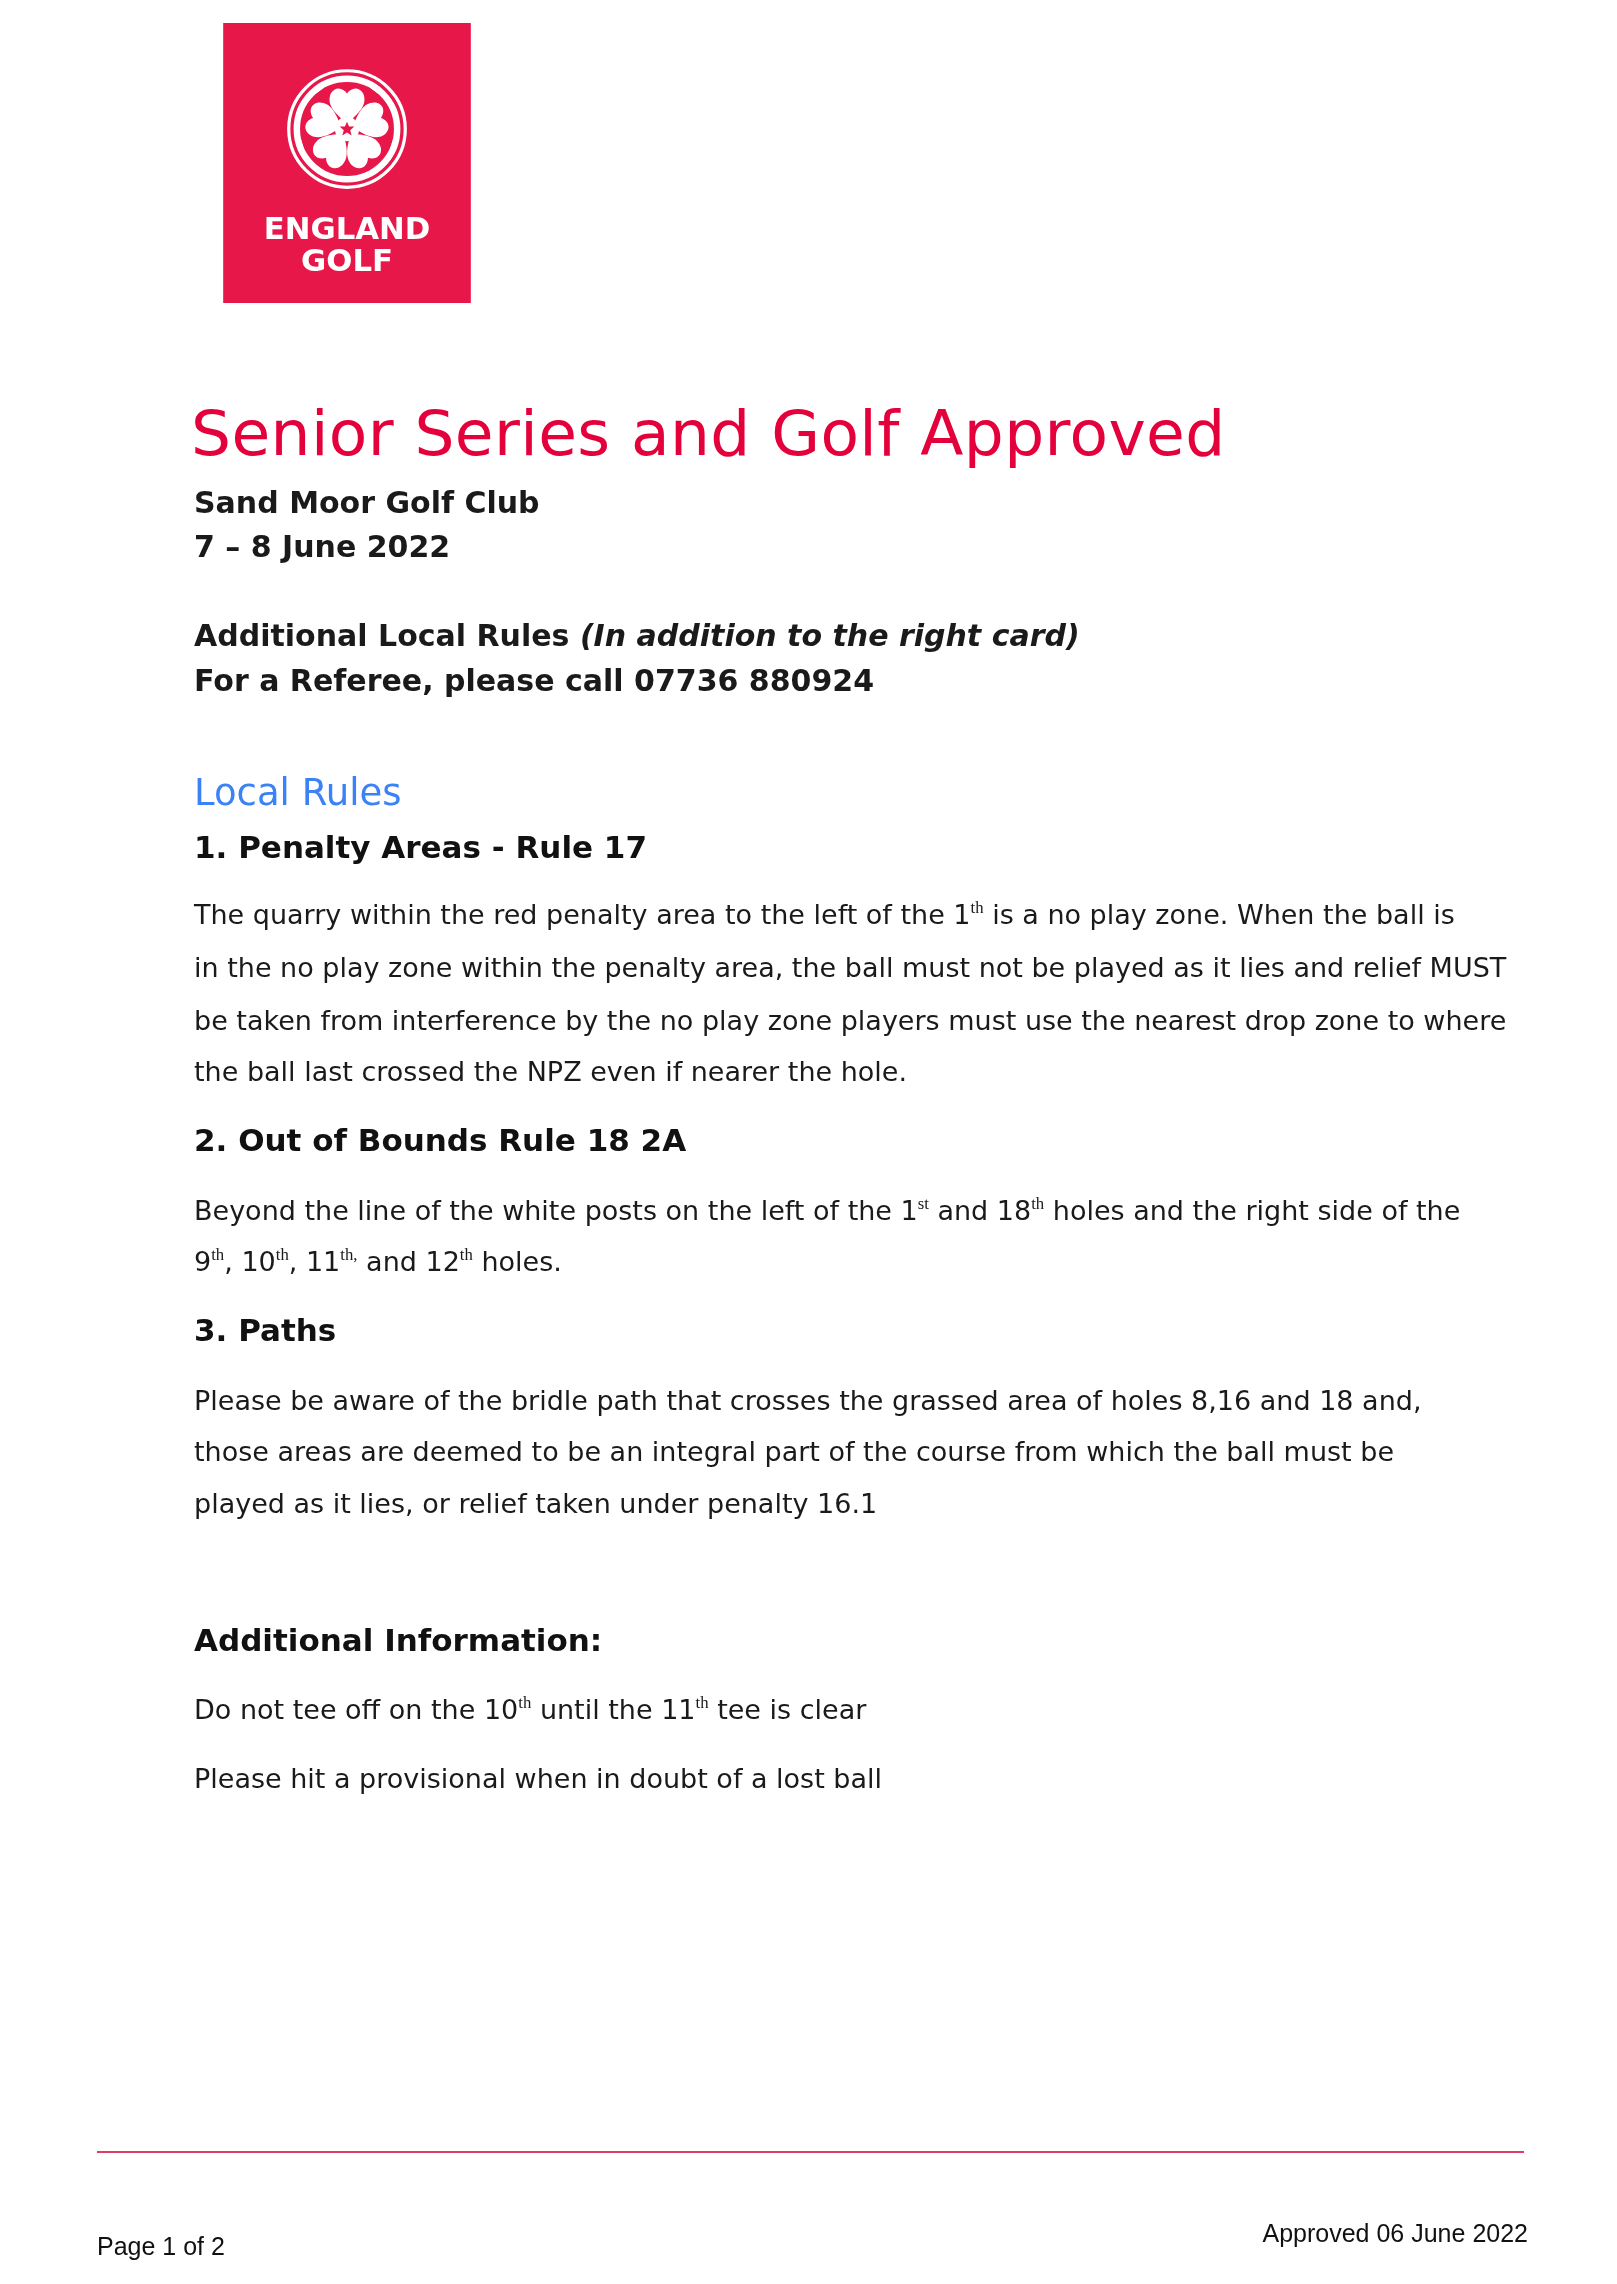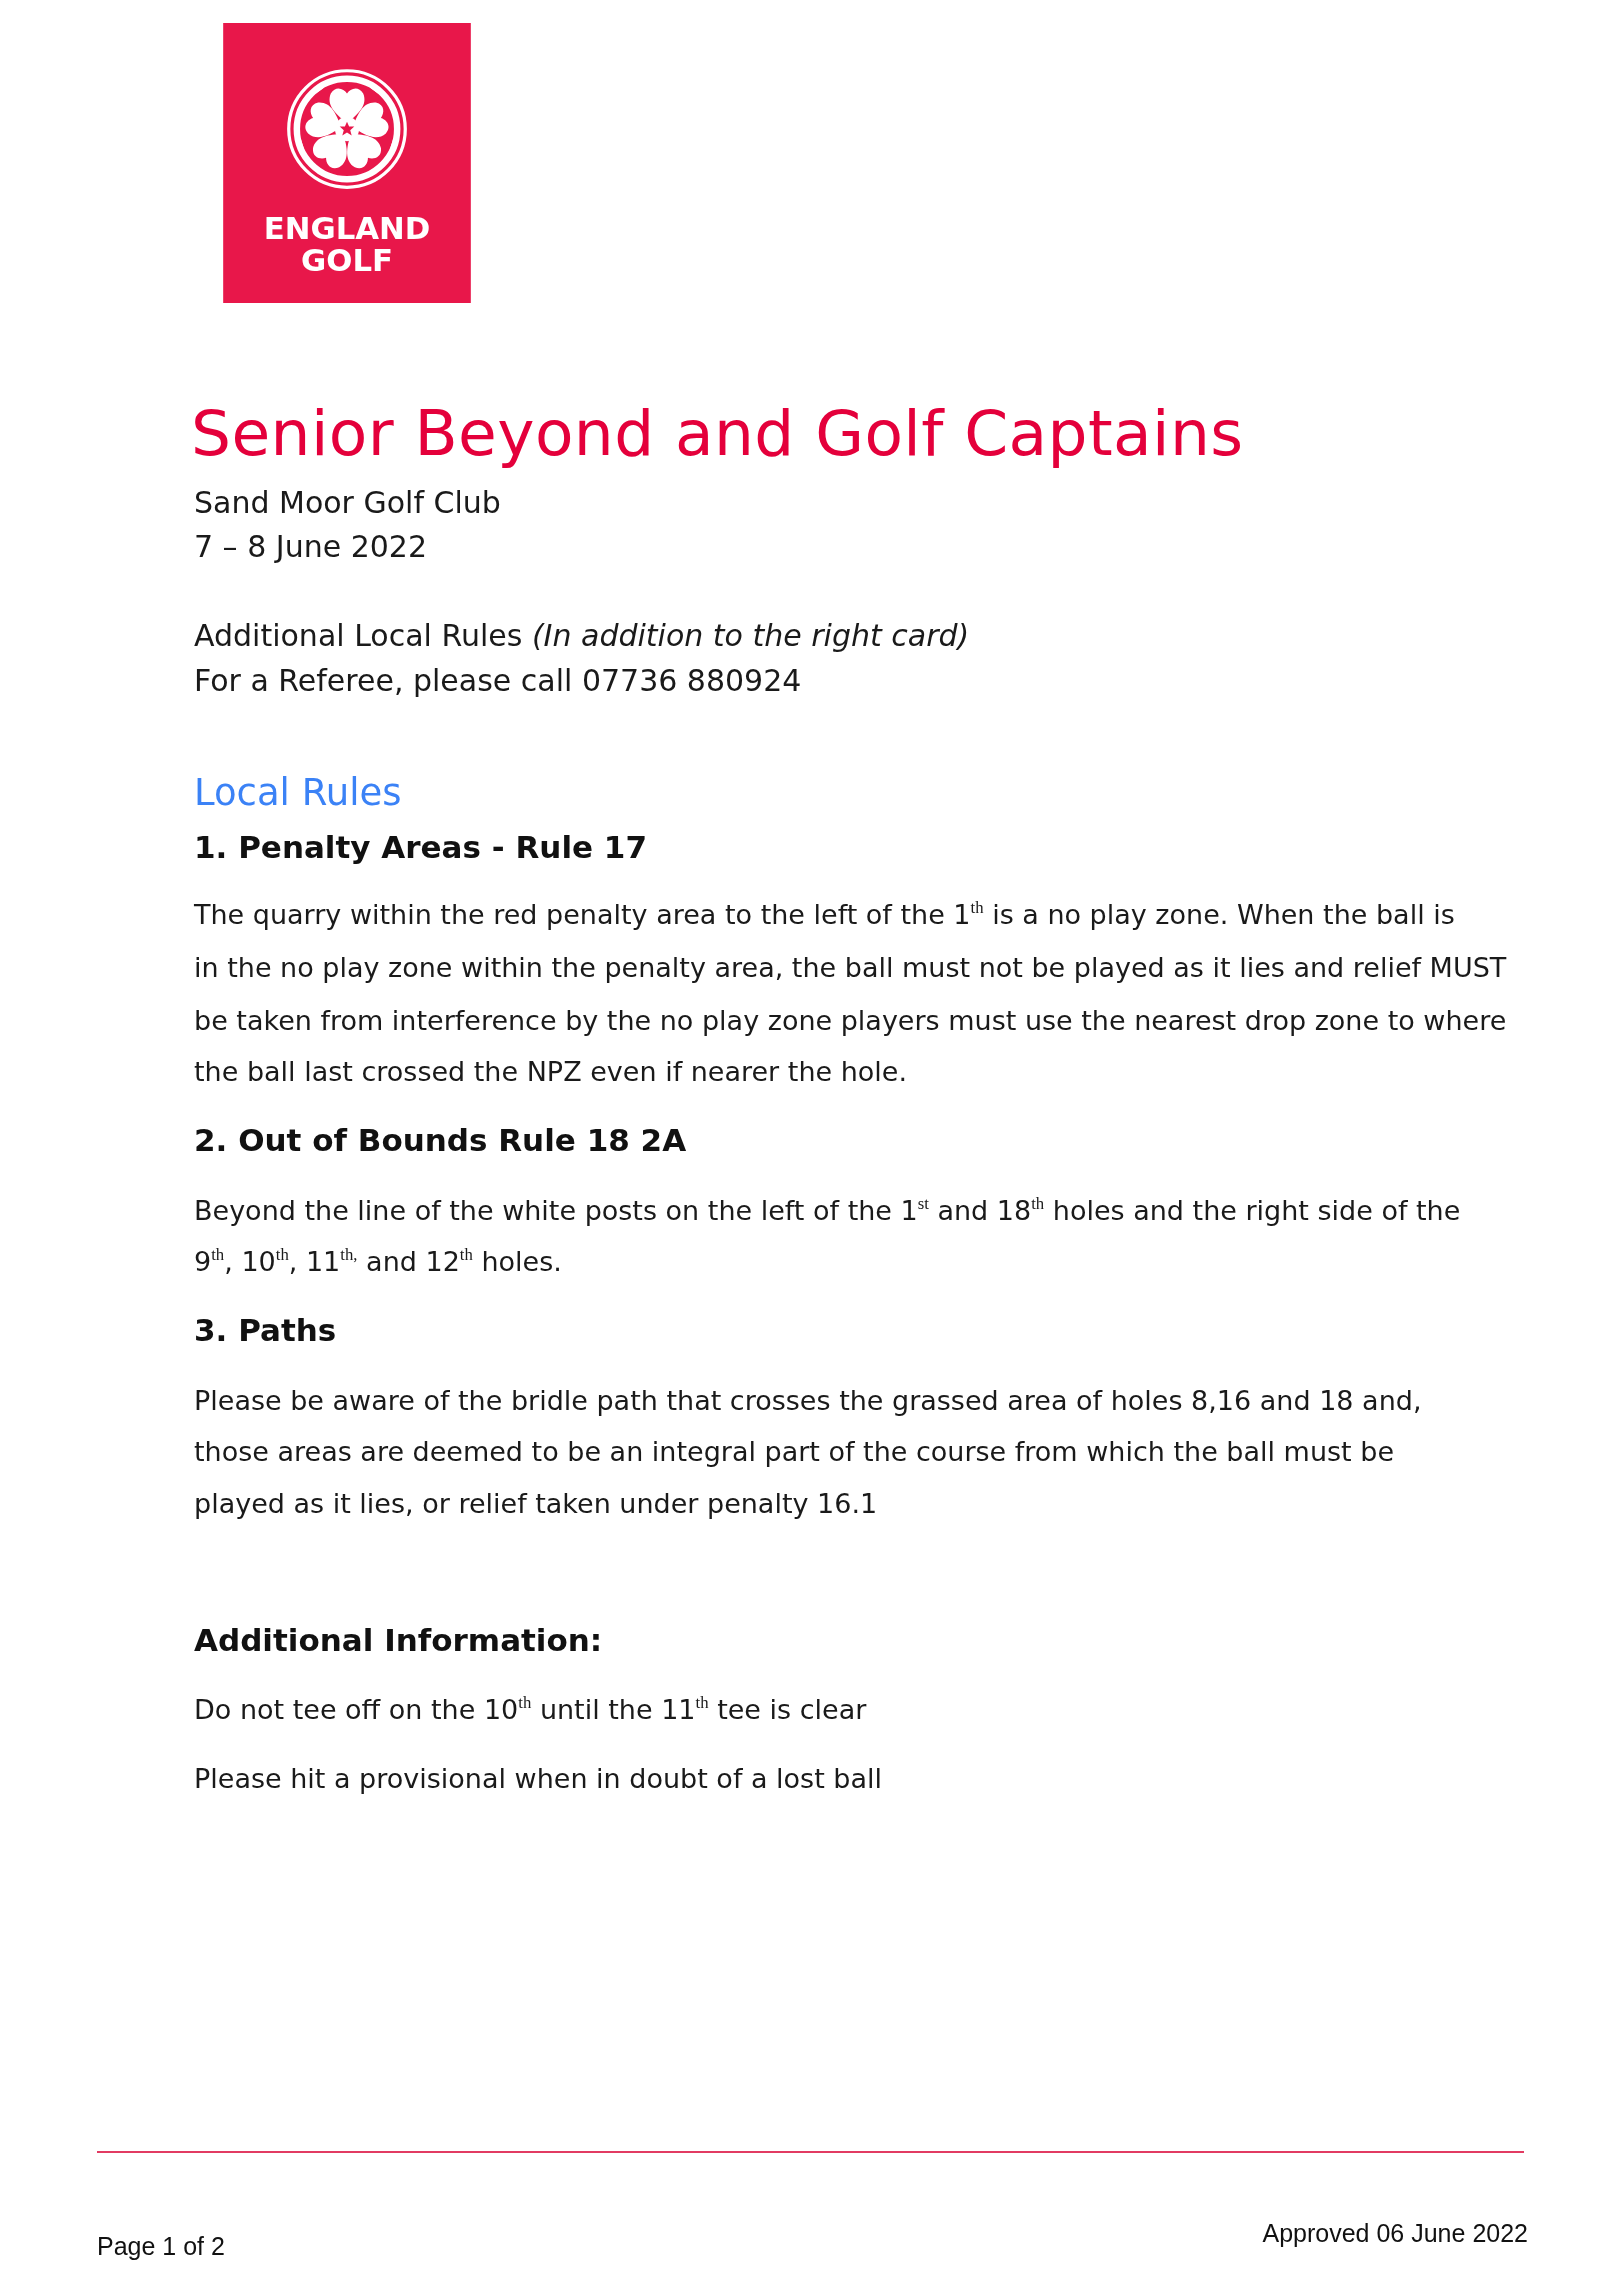"Senior Beyond and Golf Captains" div.abs { text: Beyond and Golf Captains -> Series and Golf Approved }
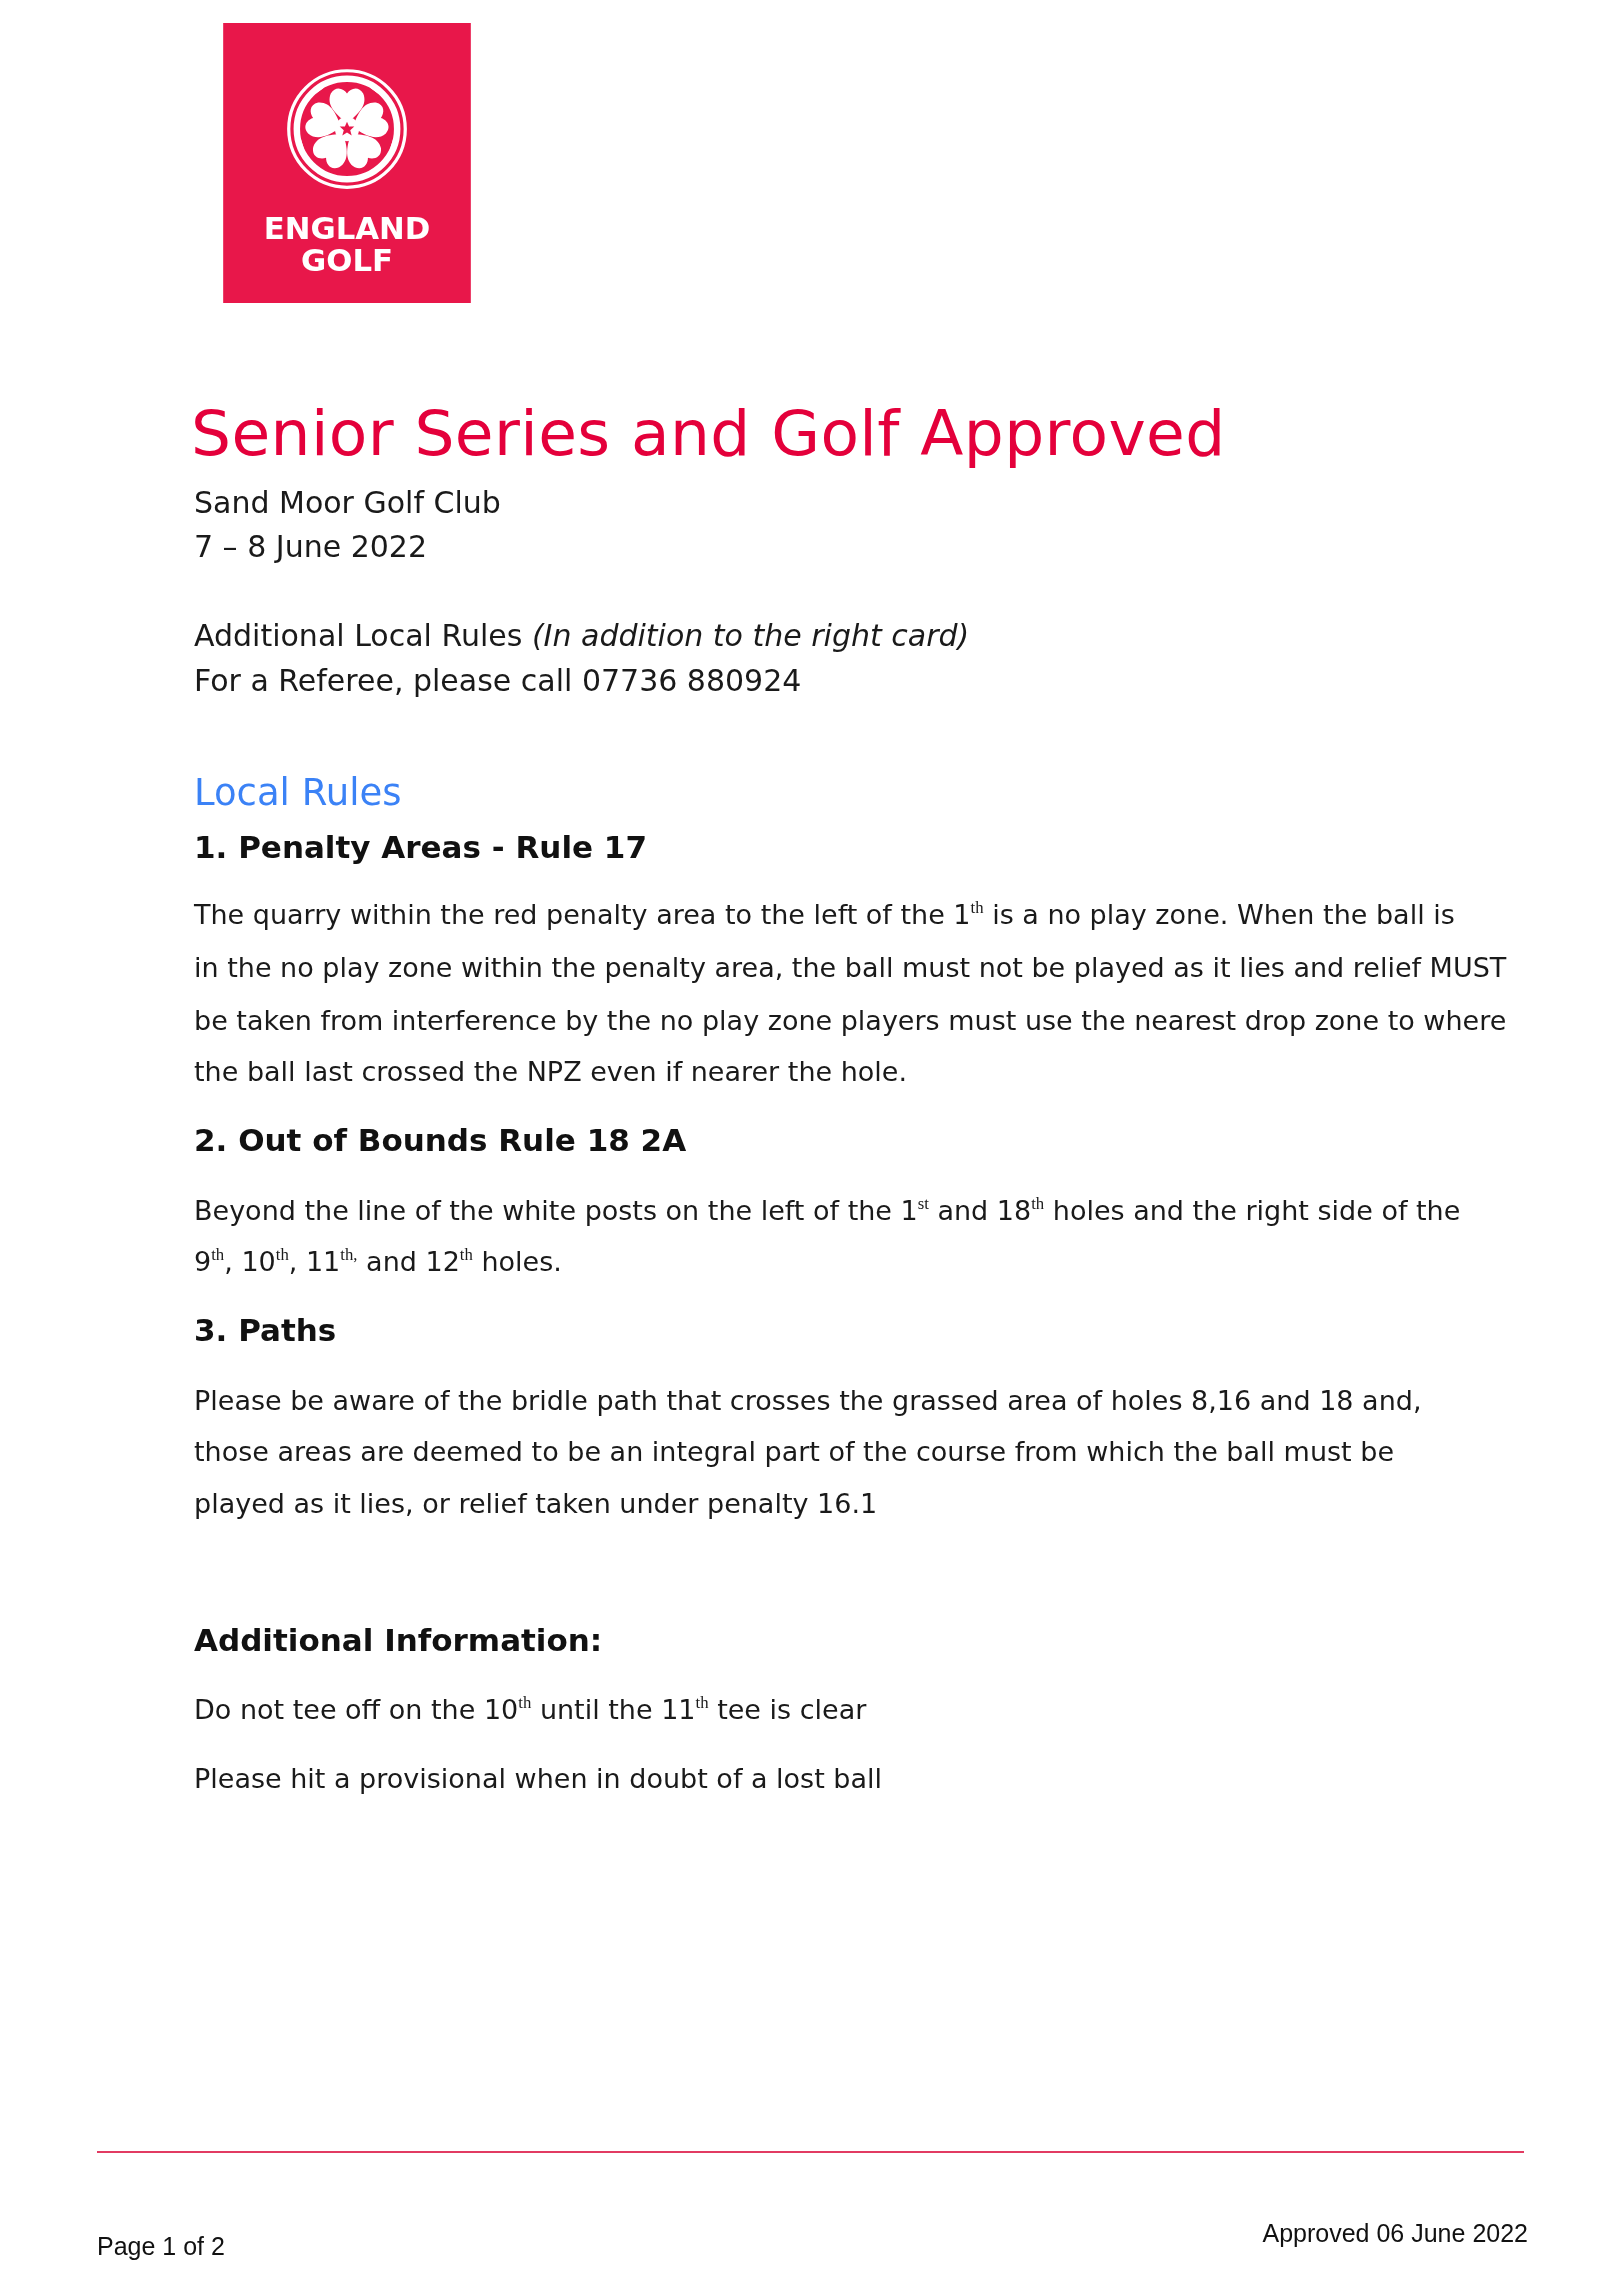"Sand Moor Golf Club" .sub { font-weight: none -> bold }
